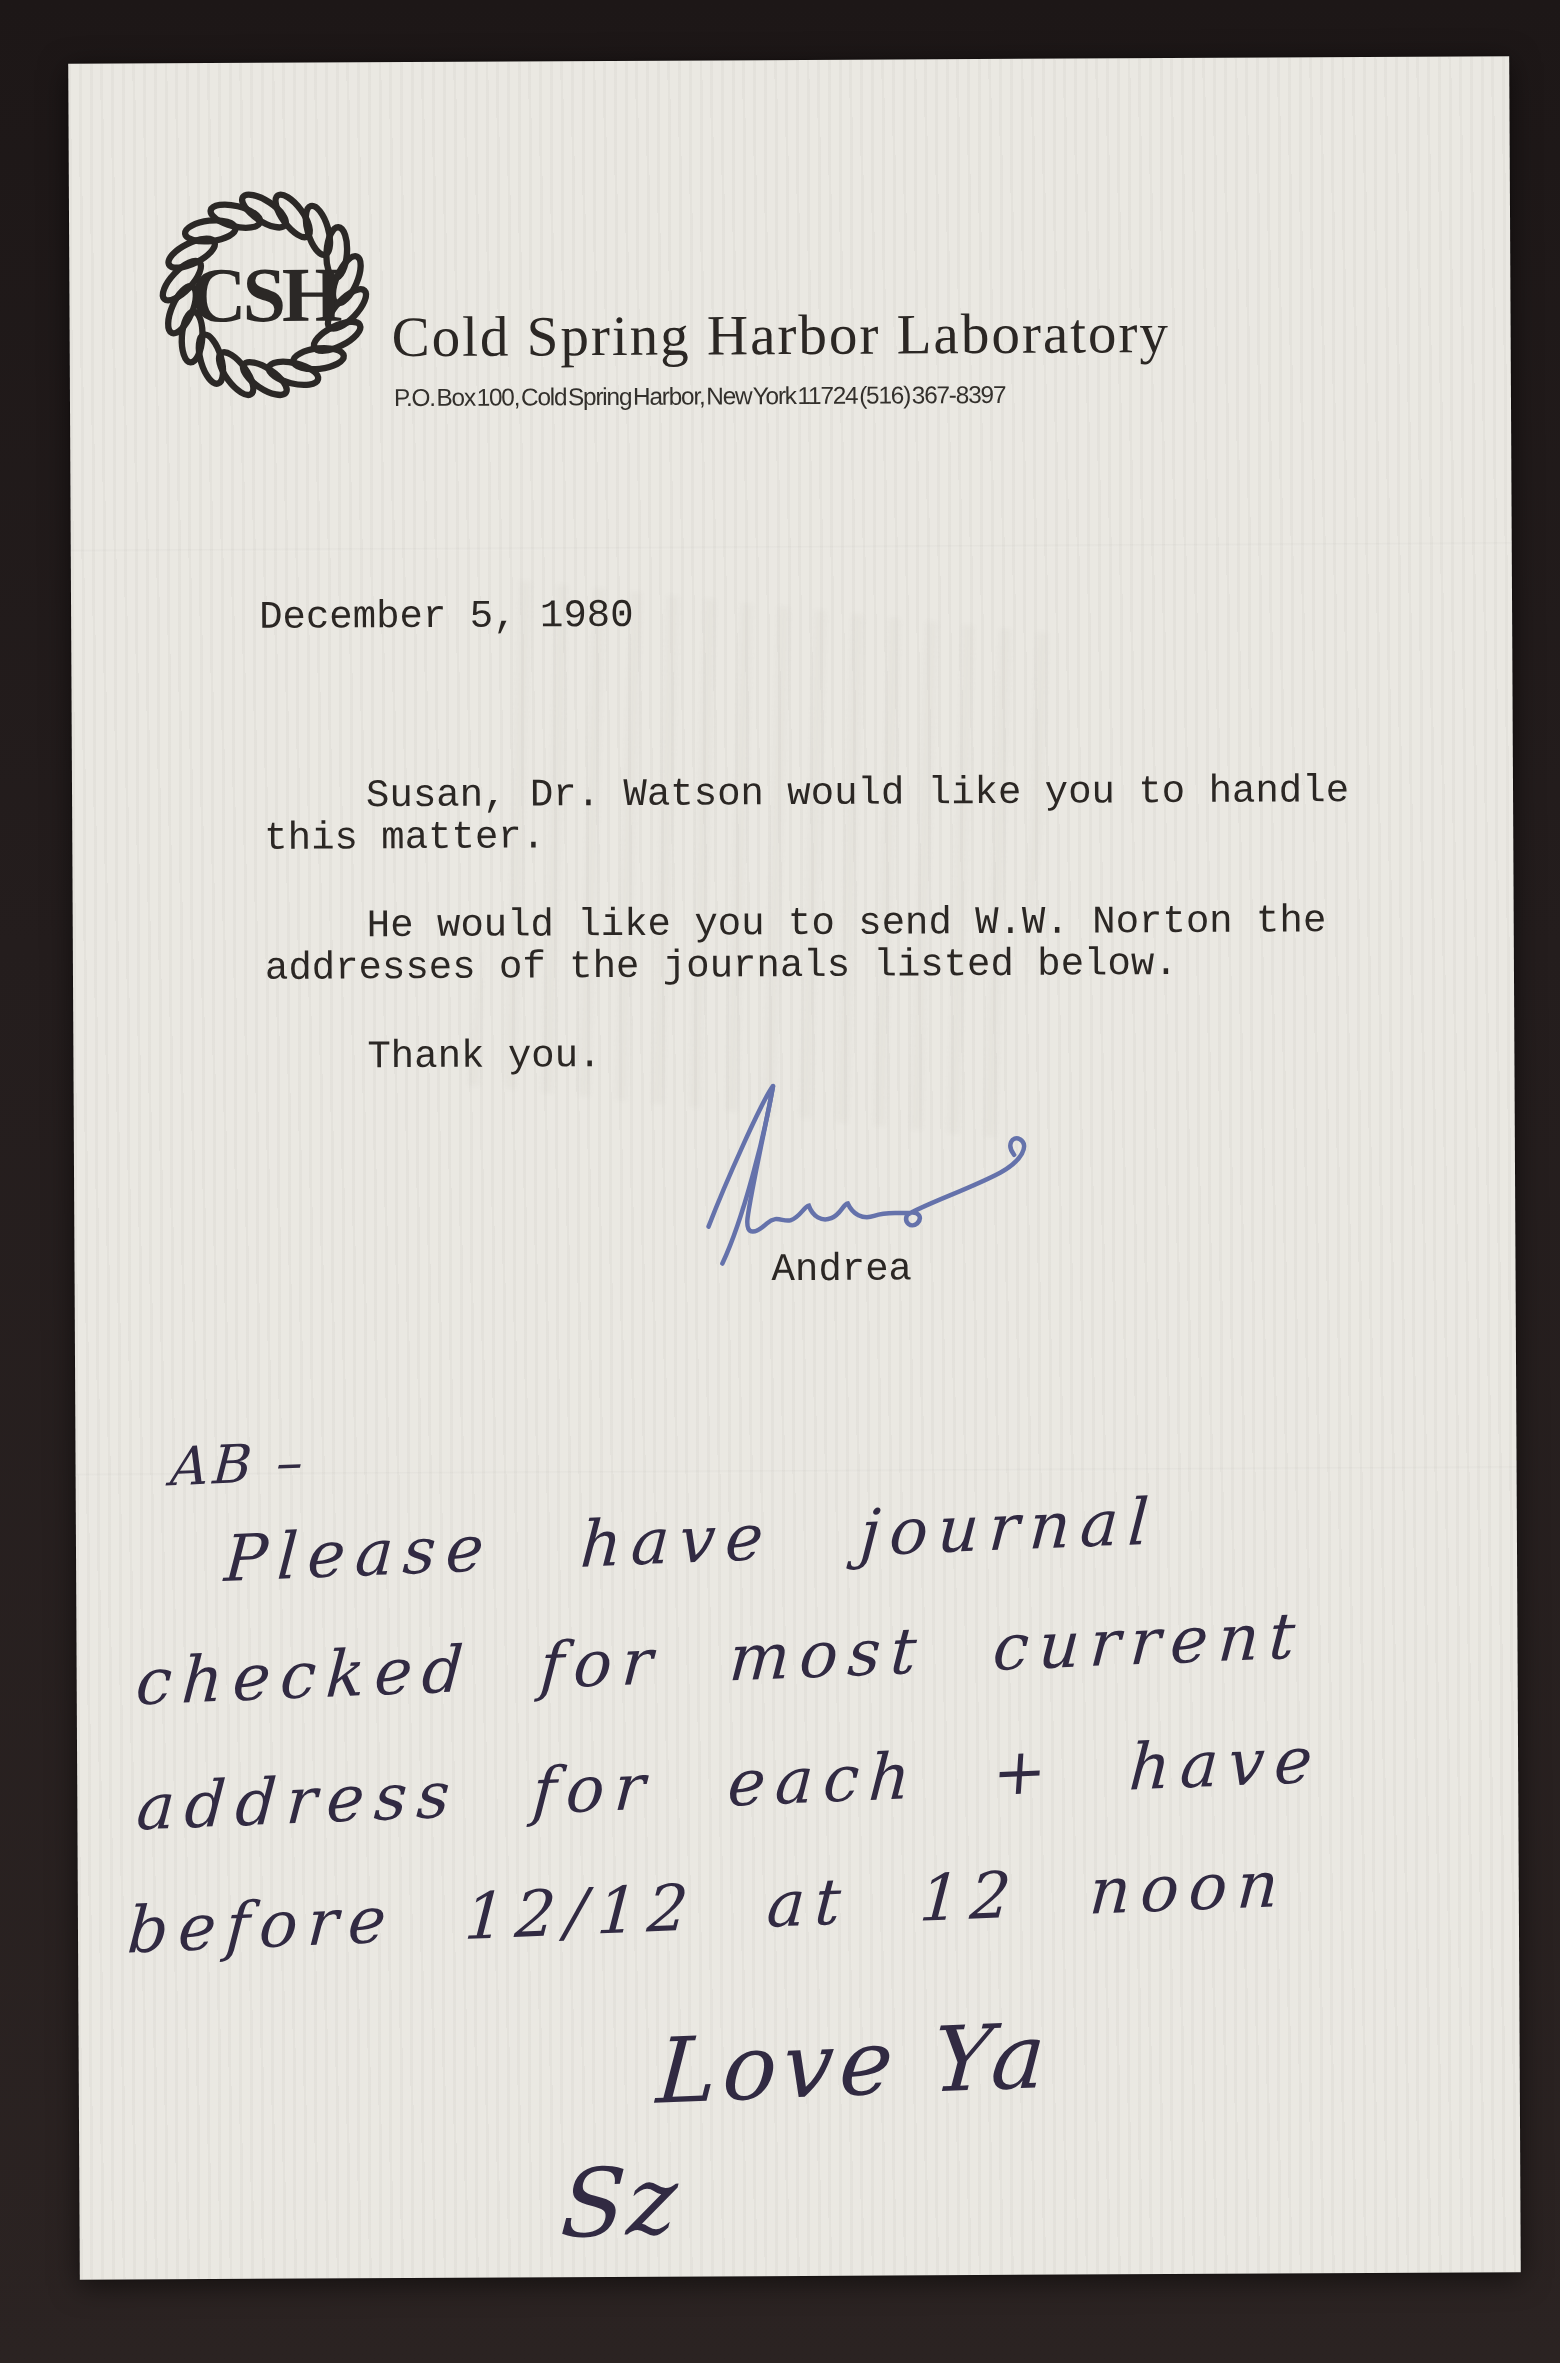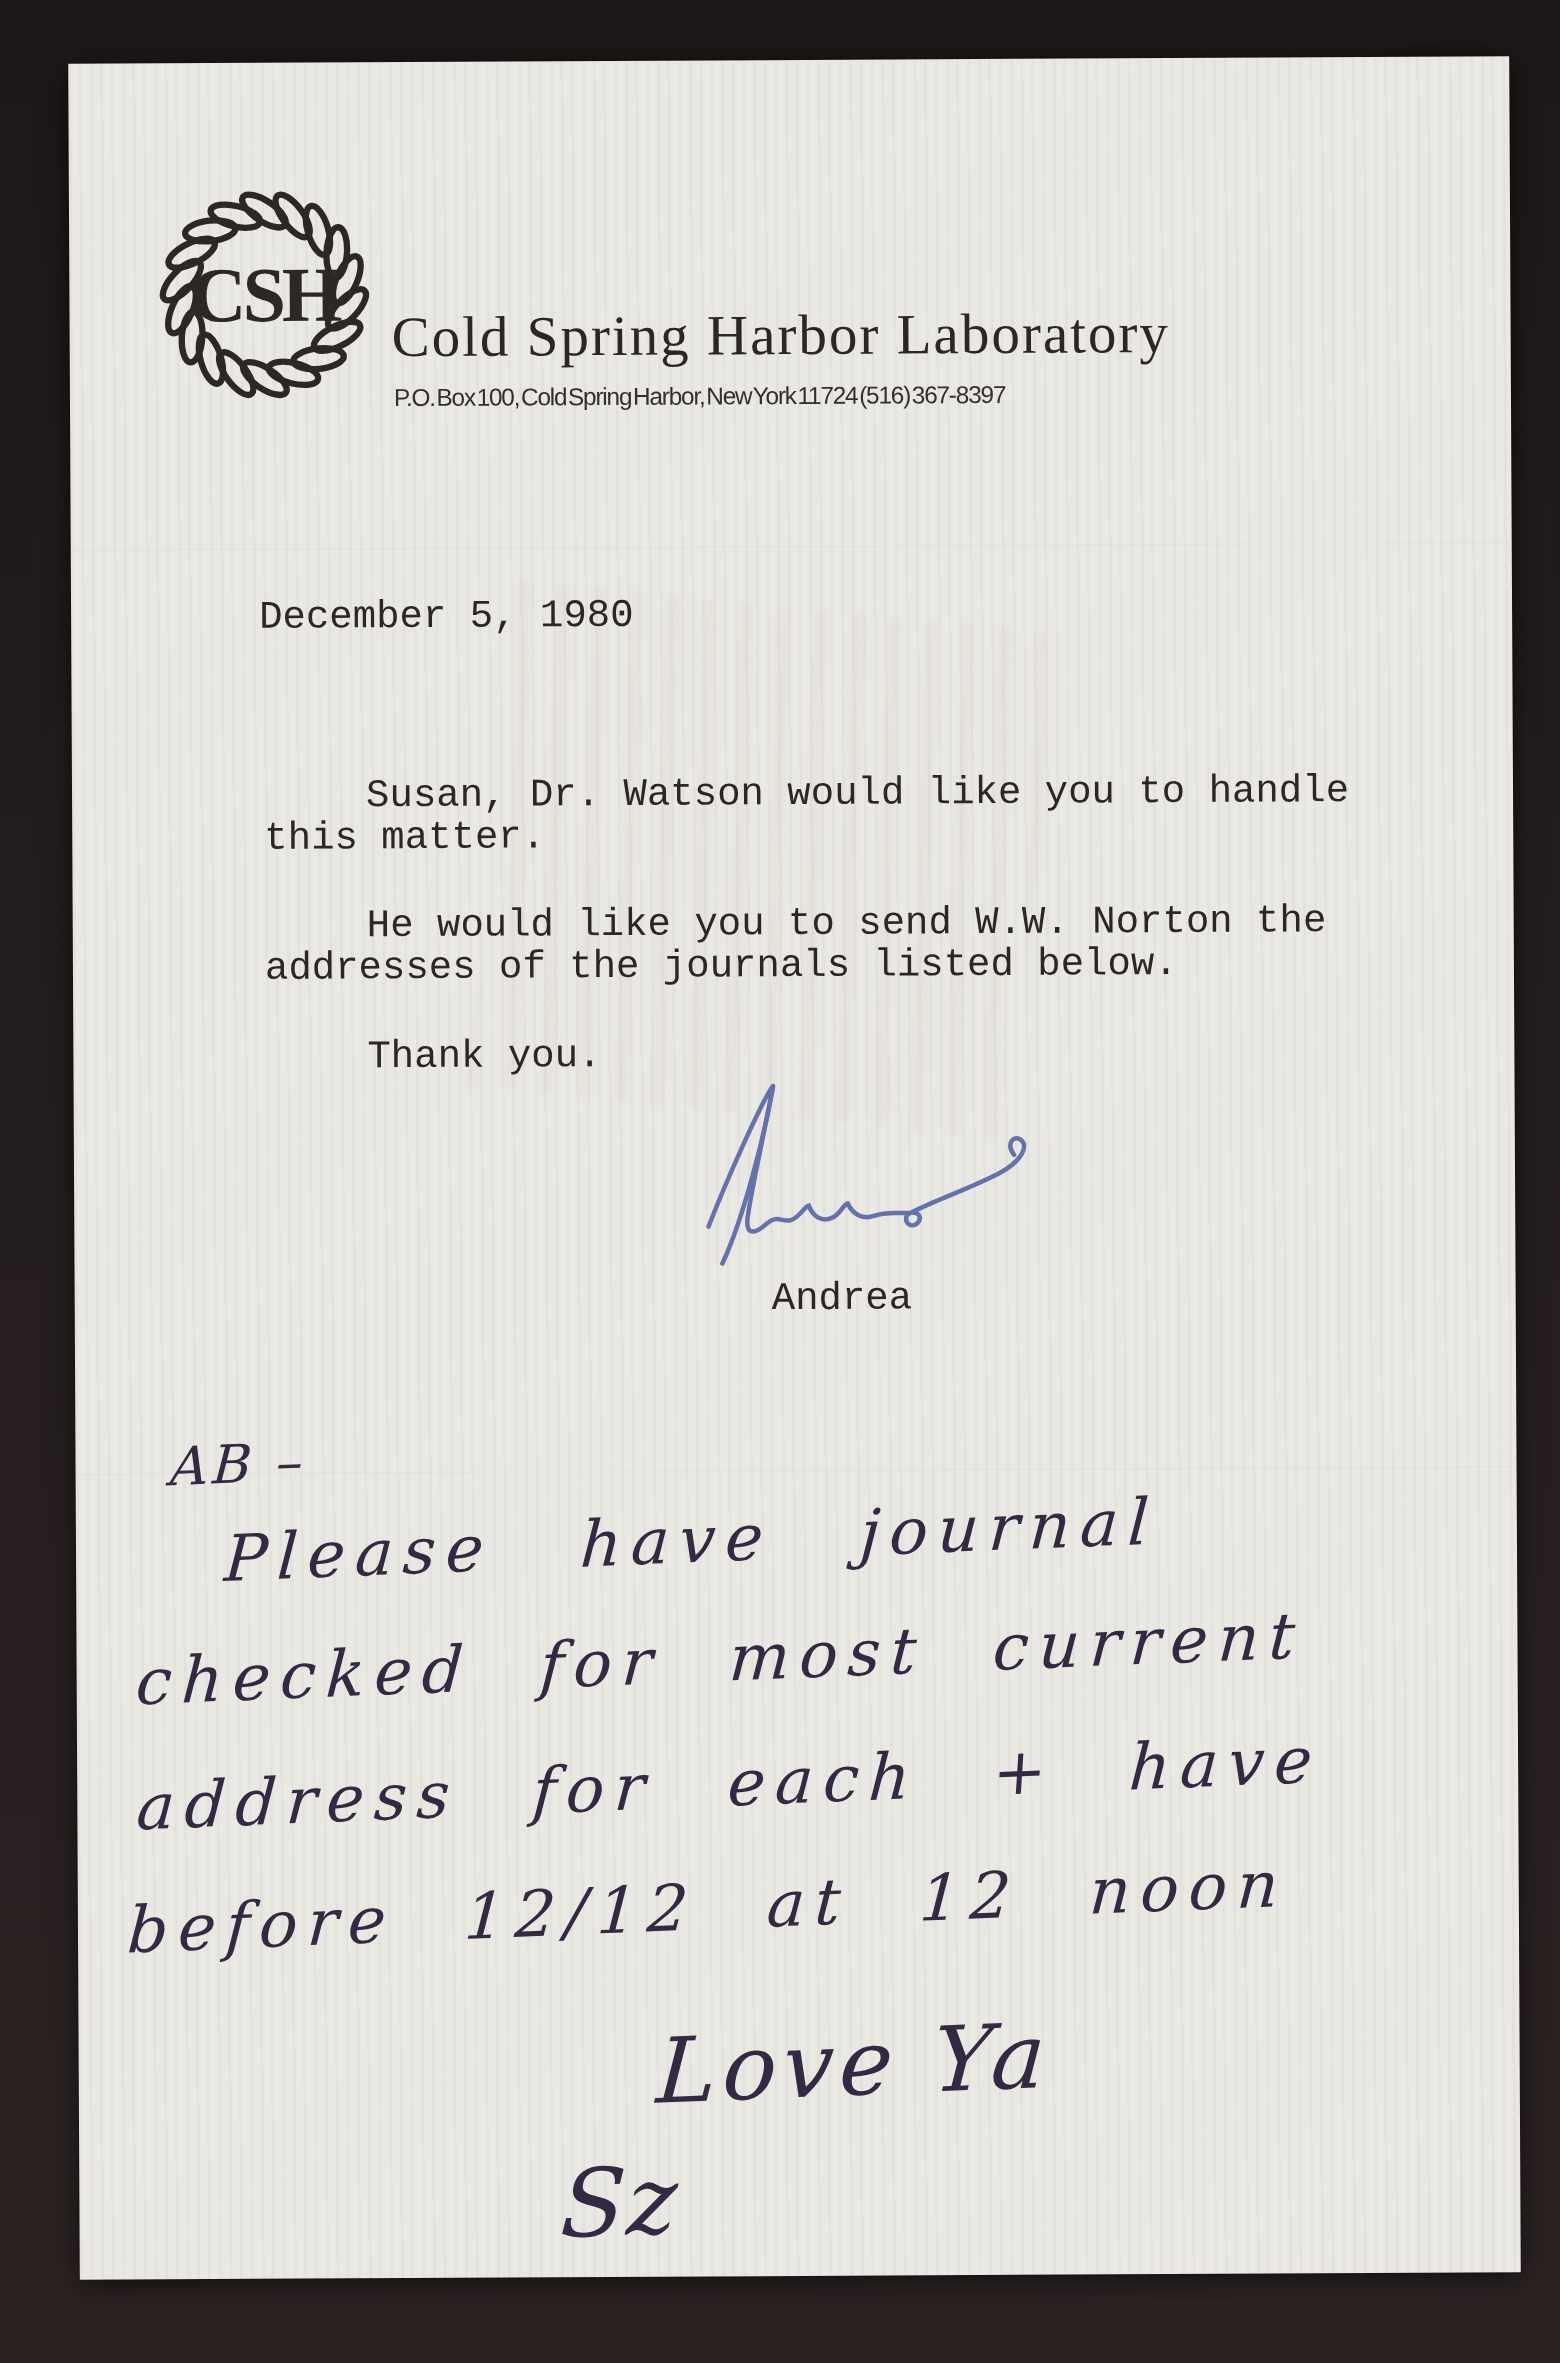"Andrea" .t-name { margin-top: 29px -> none }
